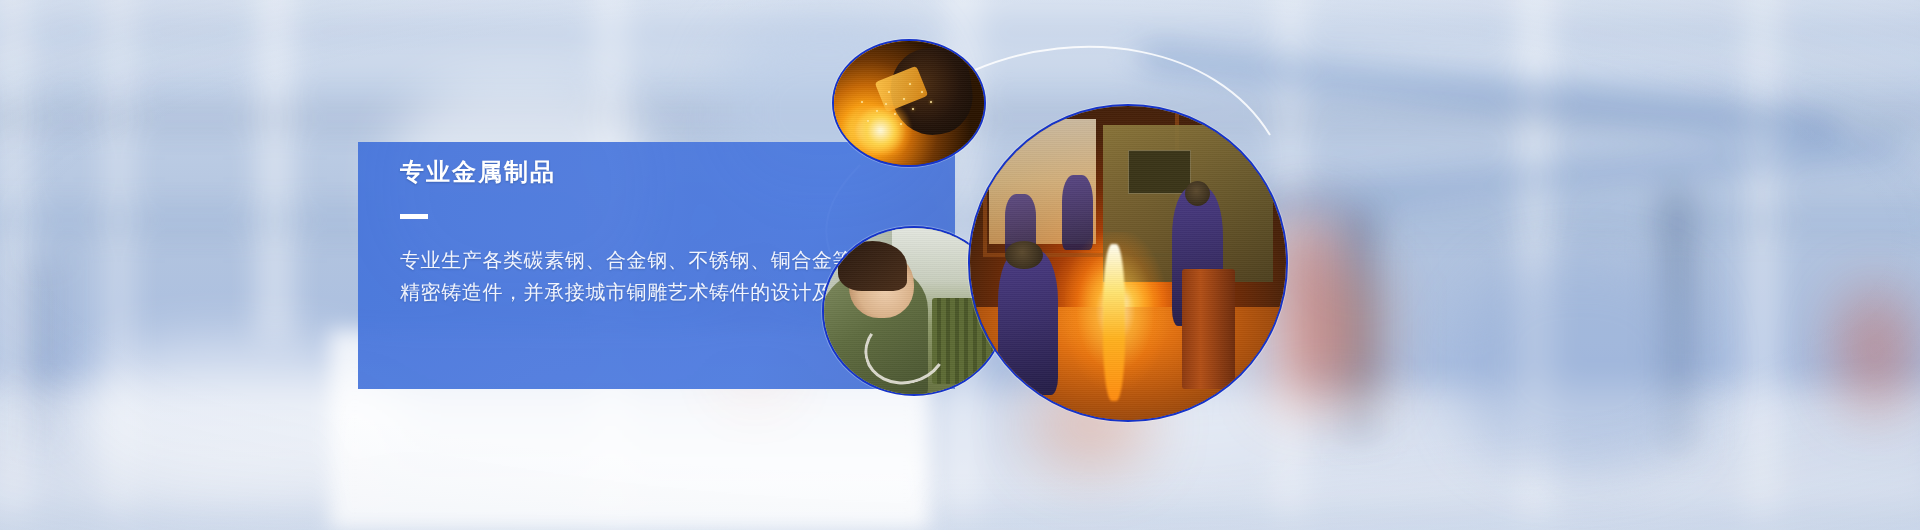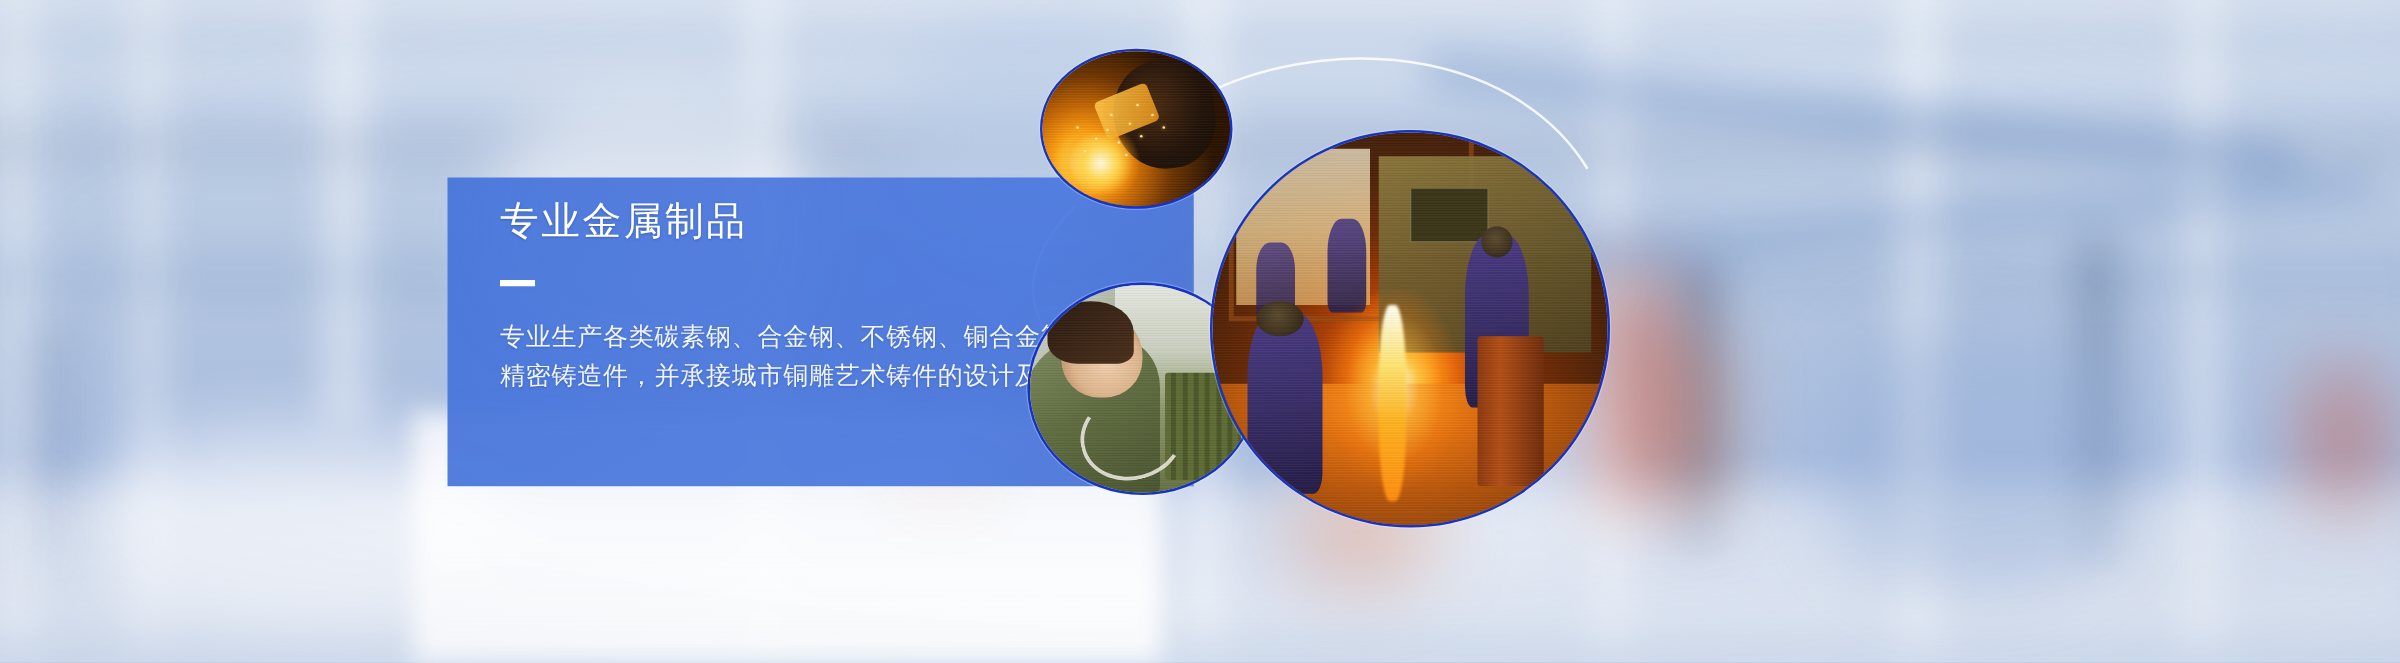"专业金属制品" .panel-title { font-size: 31px -> 24px; font-weight: normal -> bold }
